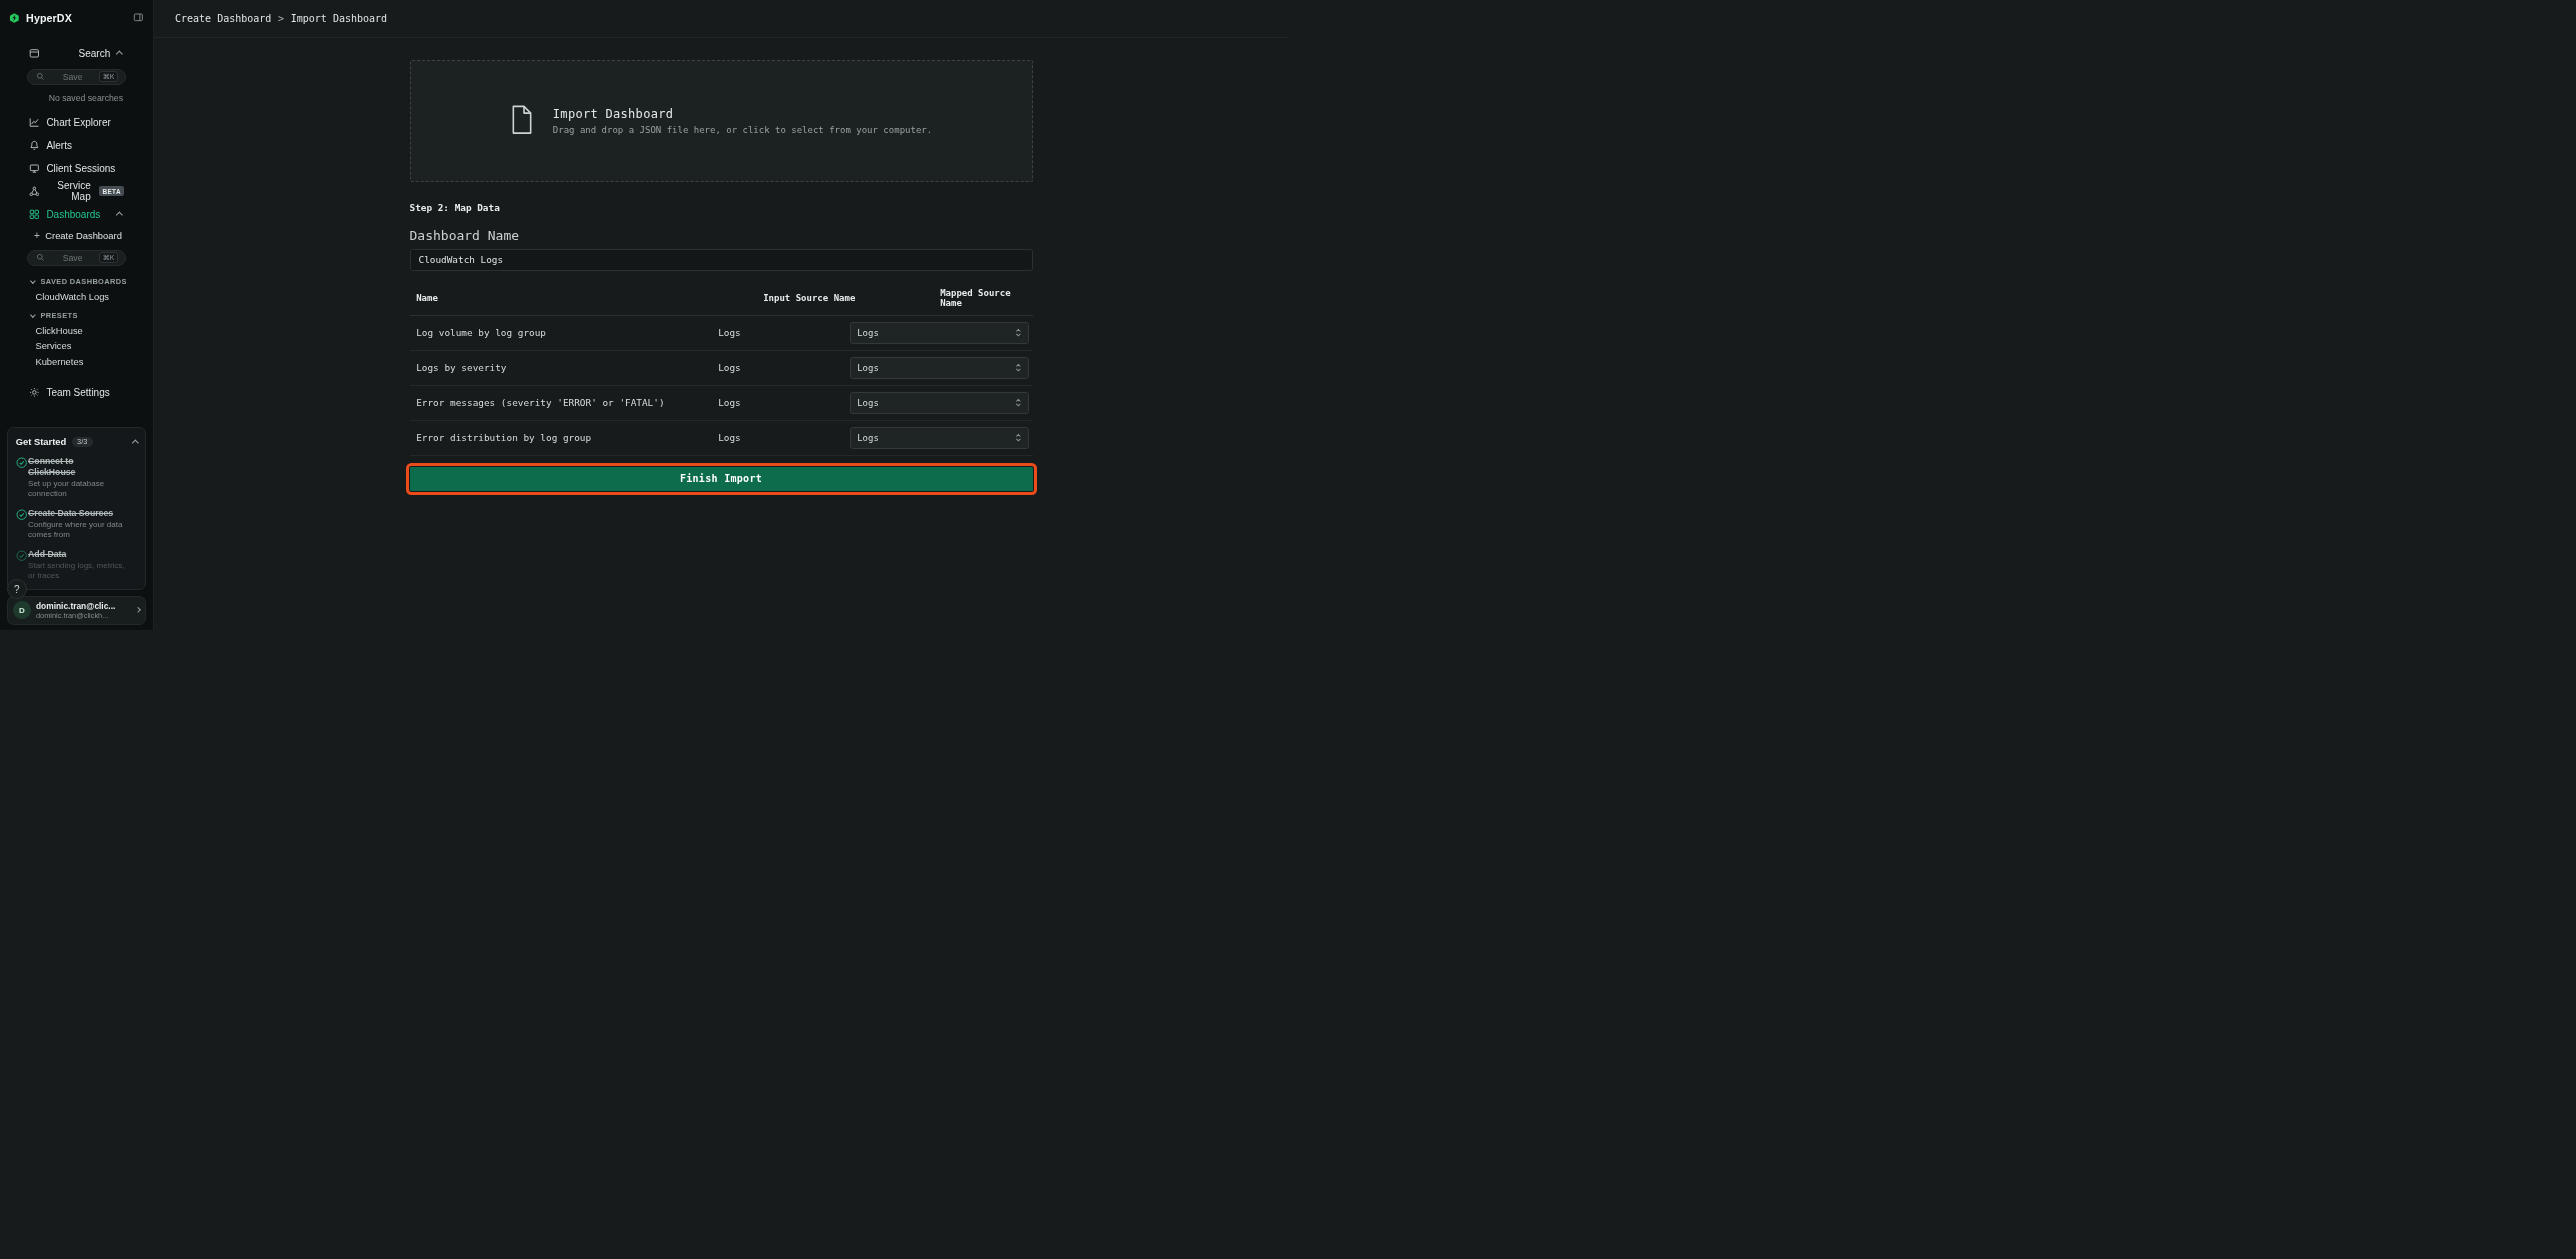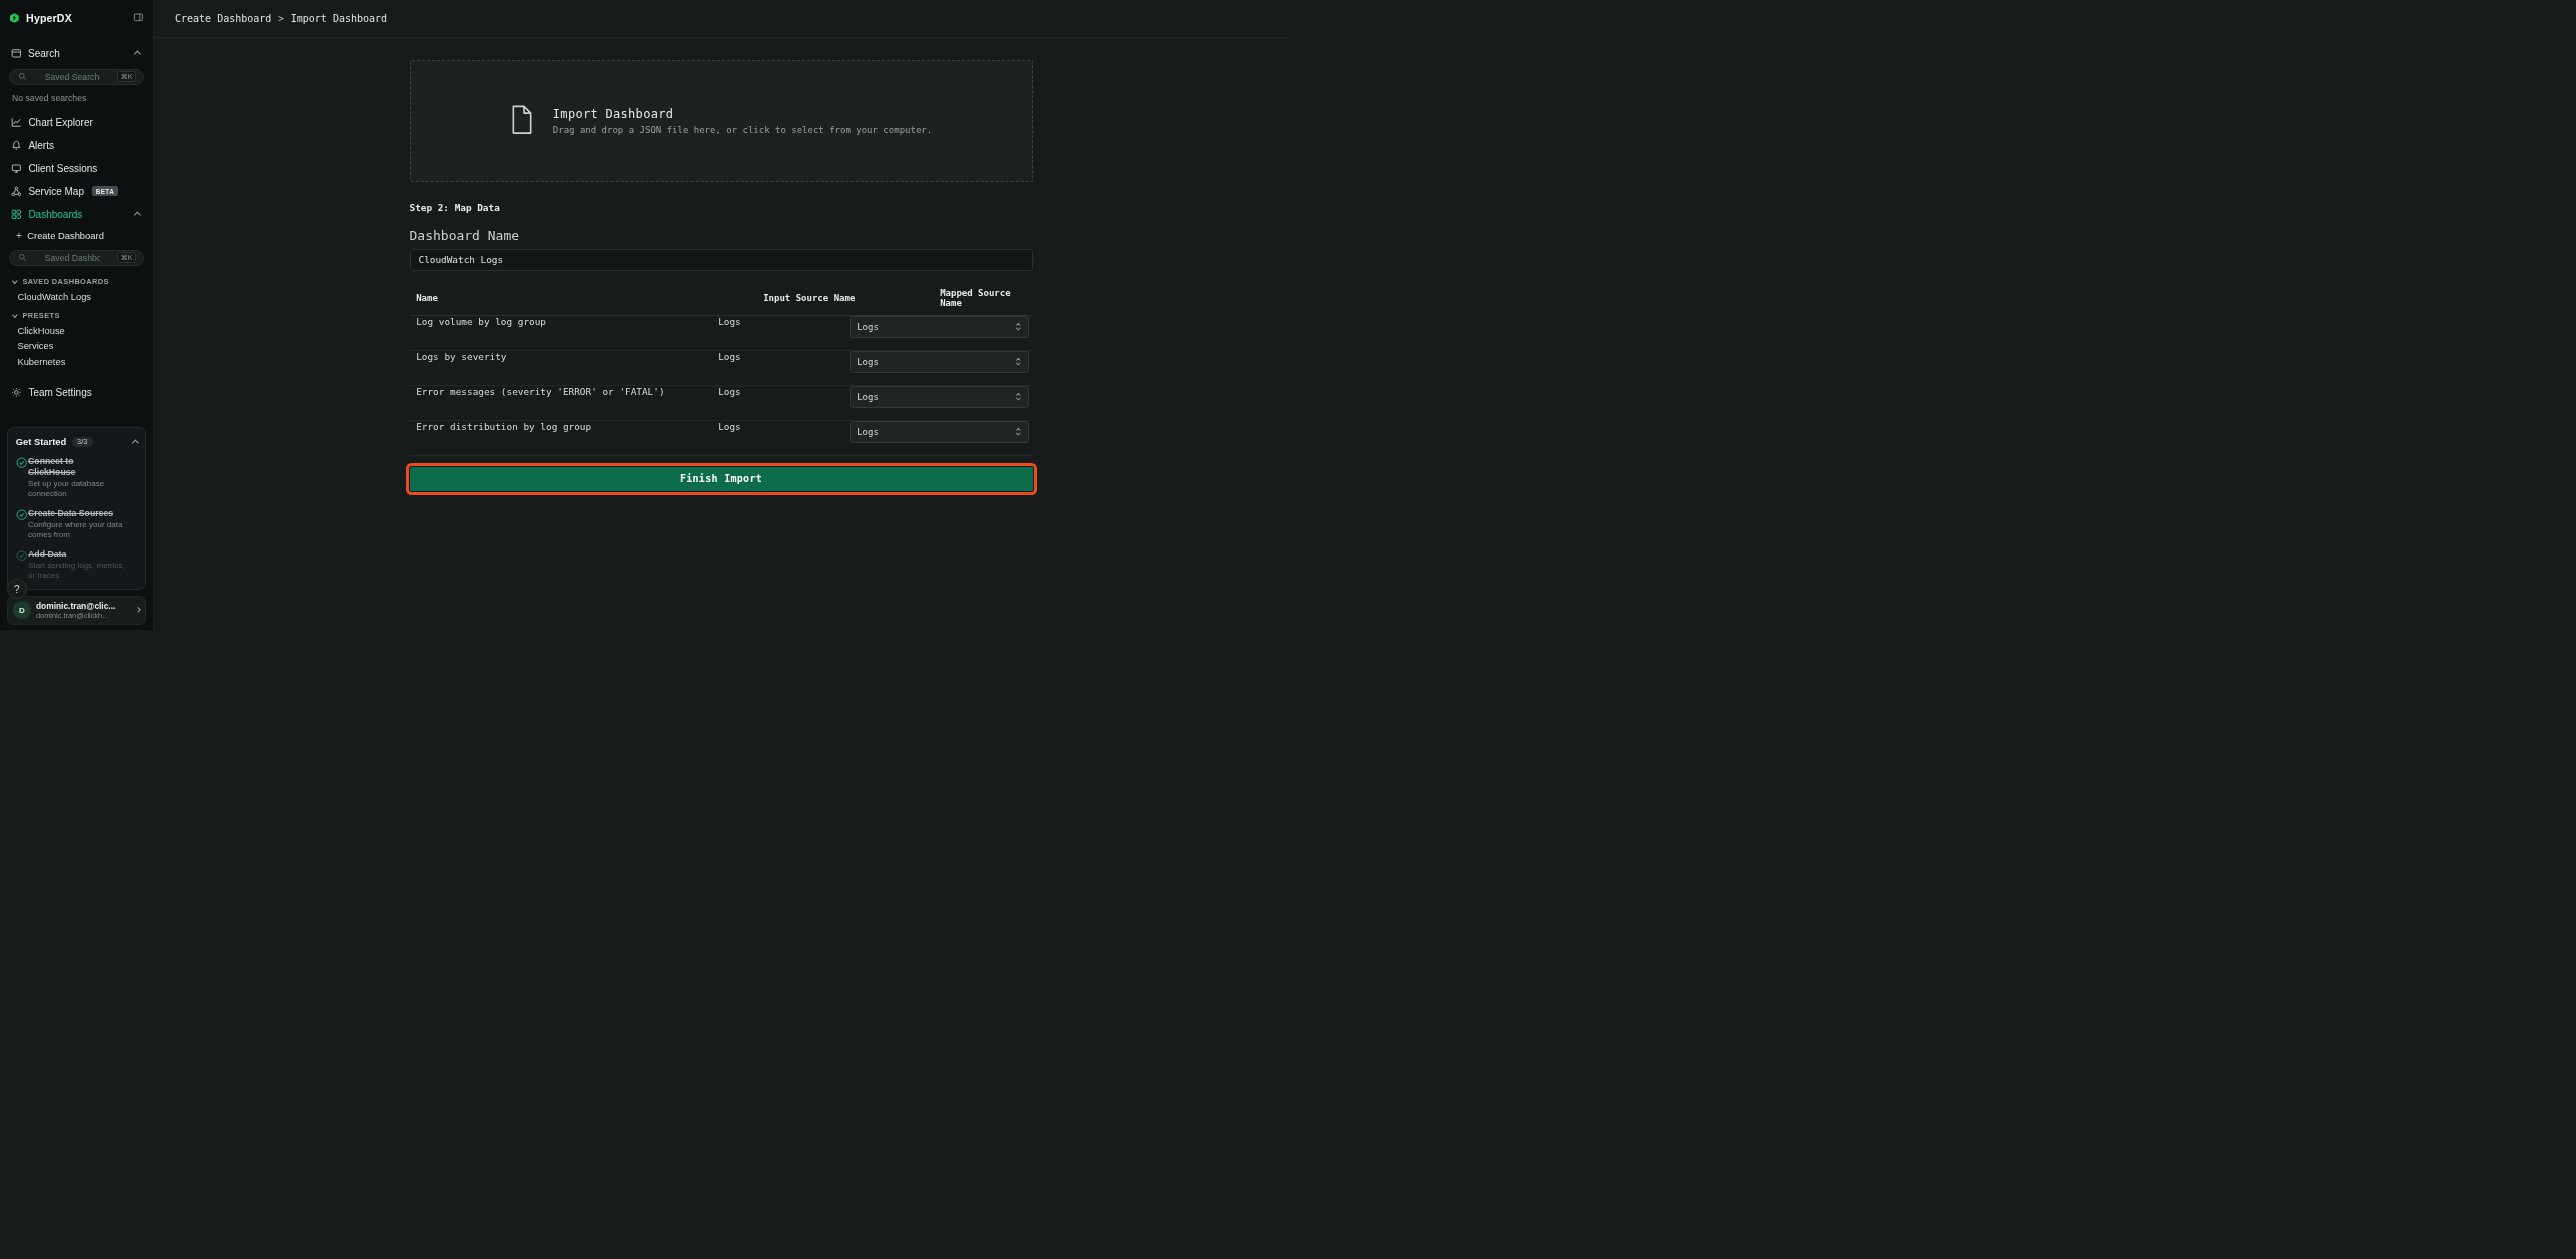"Search" .nav { padding: 0 8px -> 0 26px; text-align: none -> right }
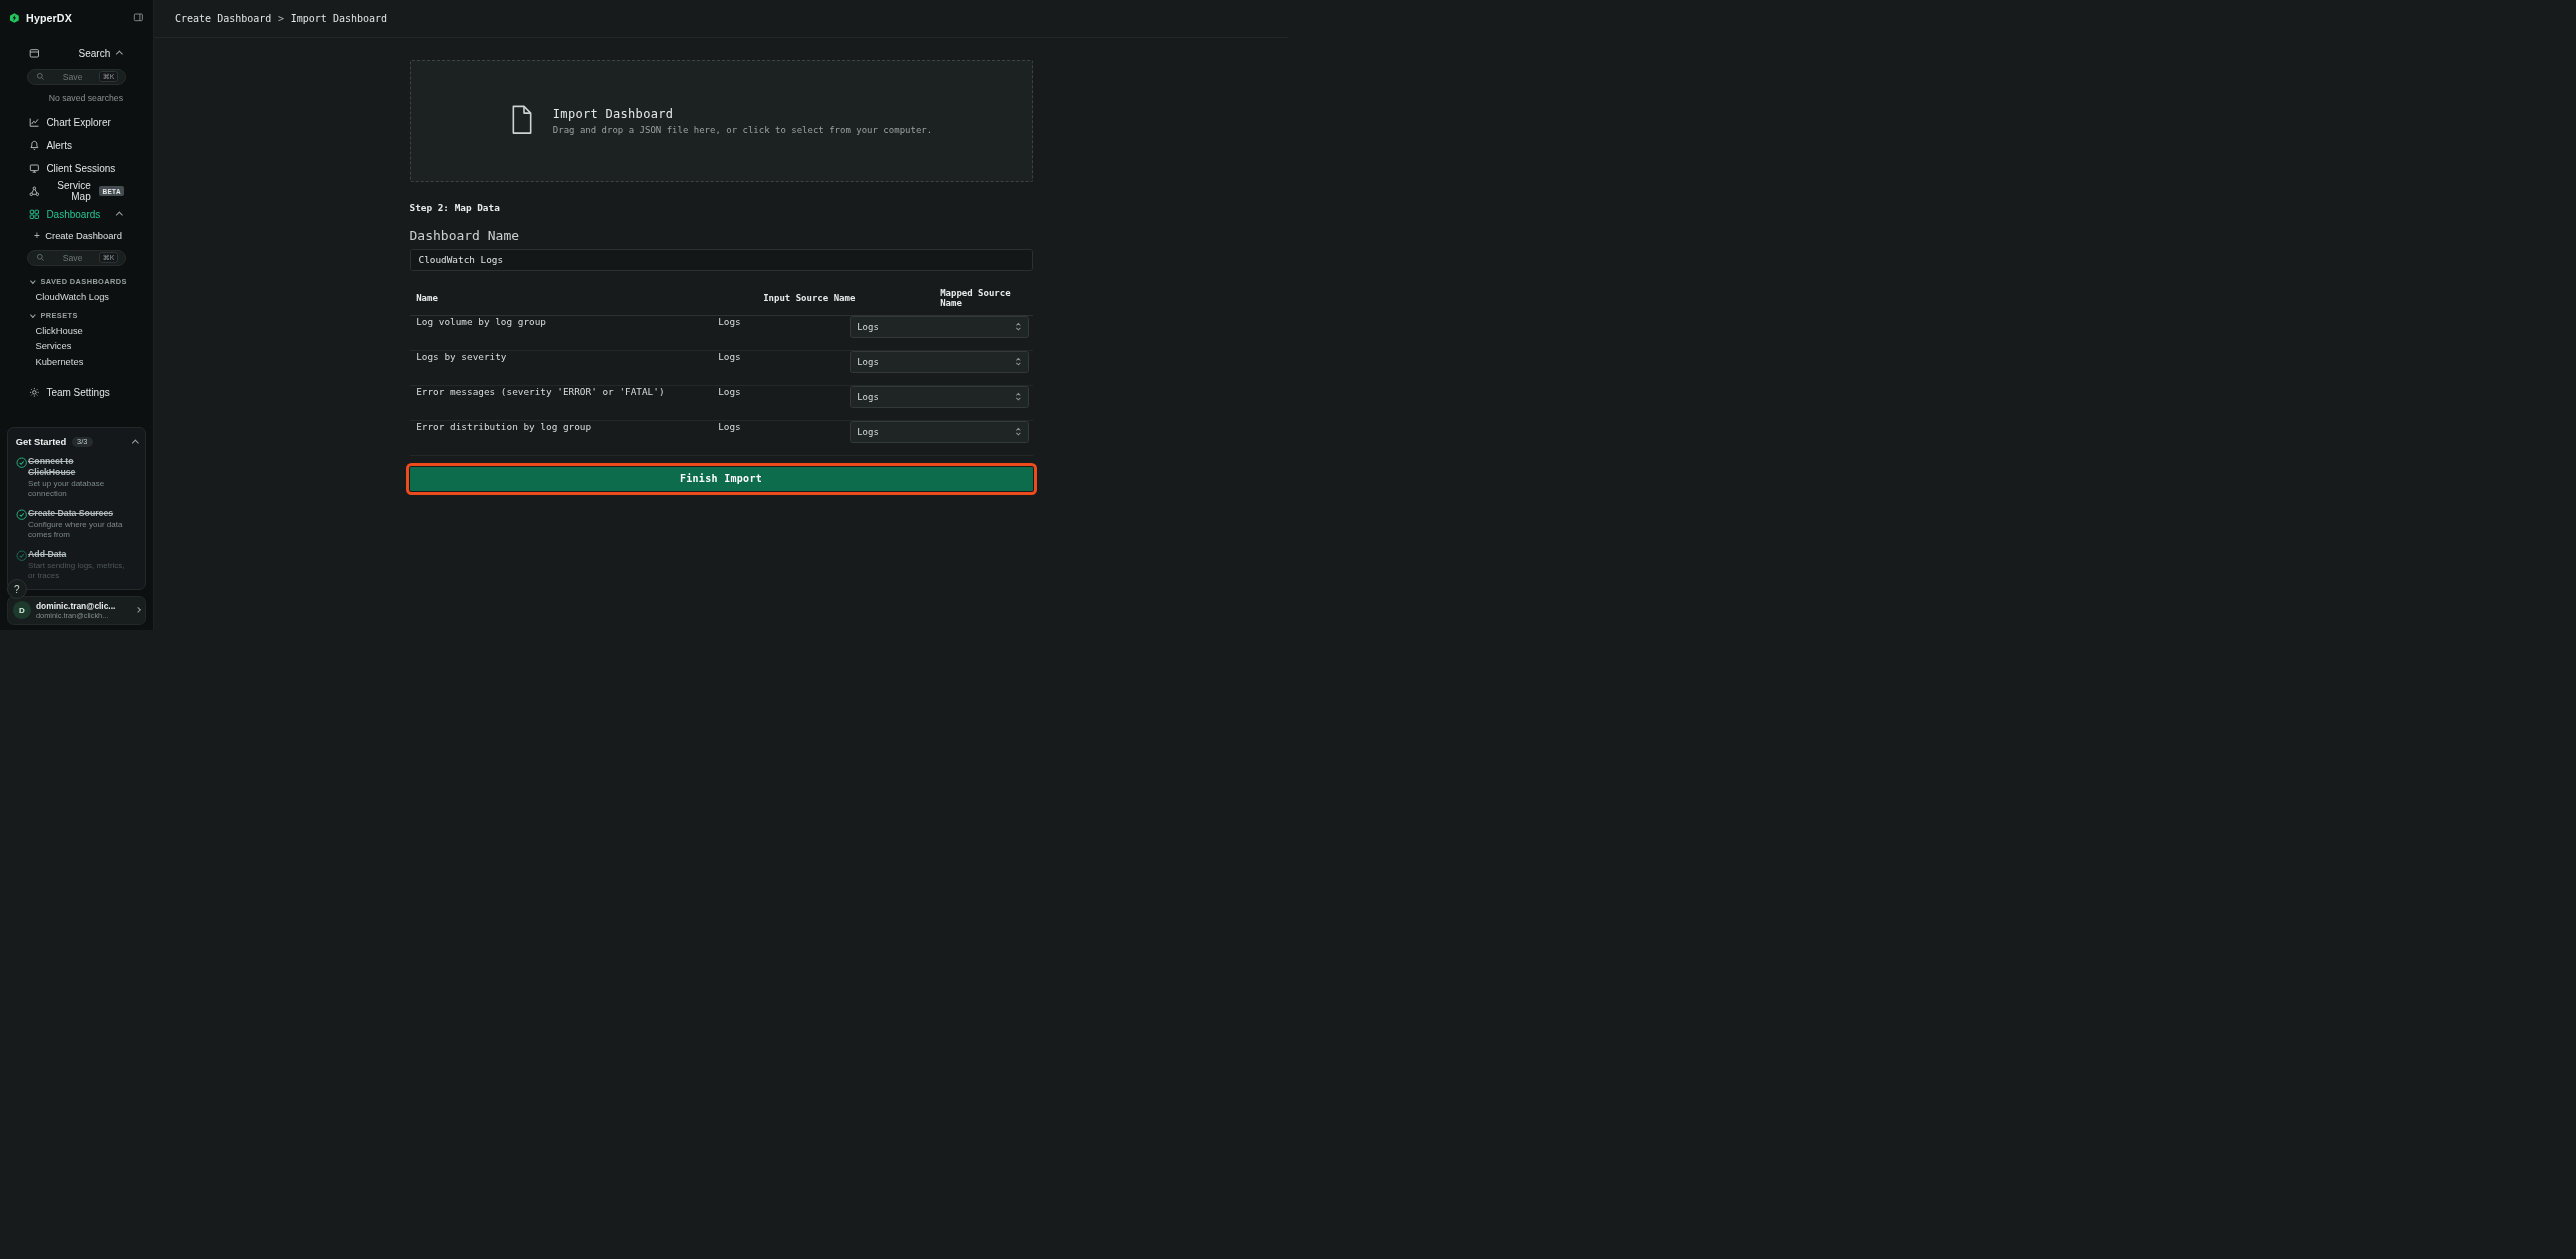"Log volume by log group" .trow { align-items: flex-start -> center }
